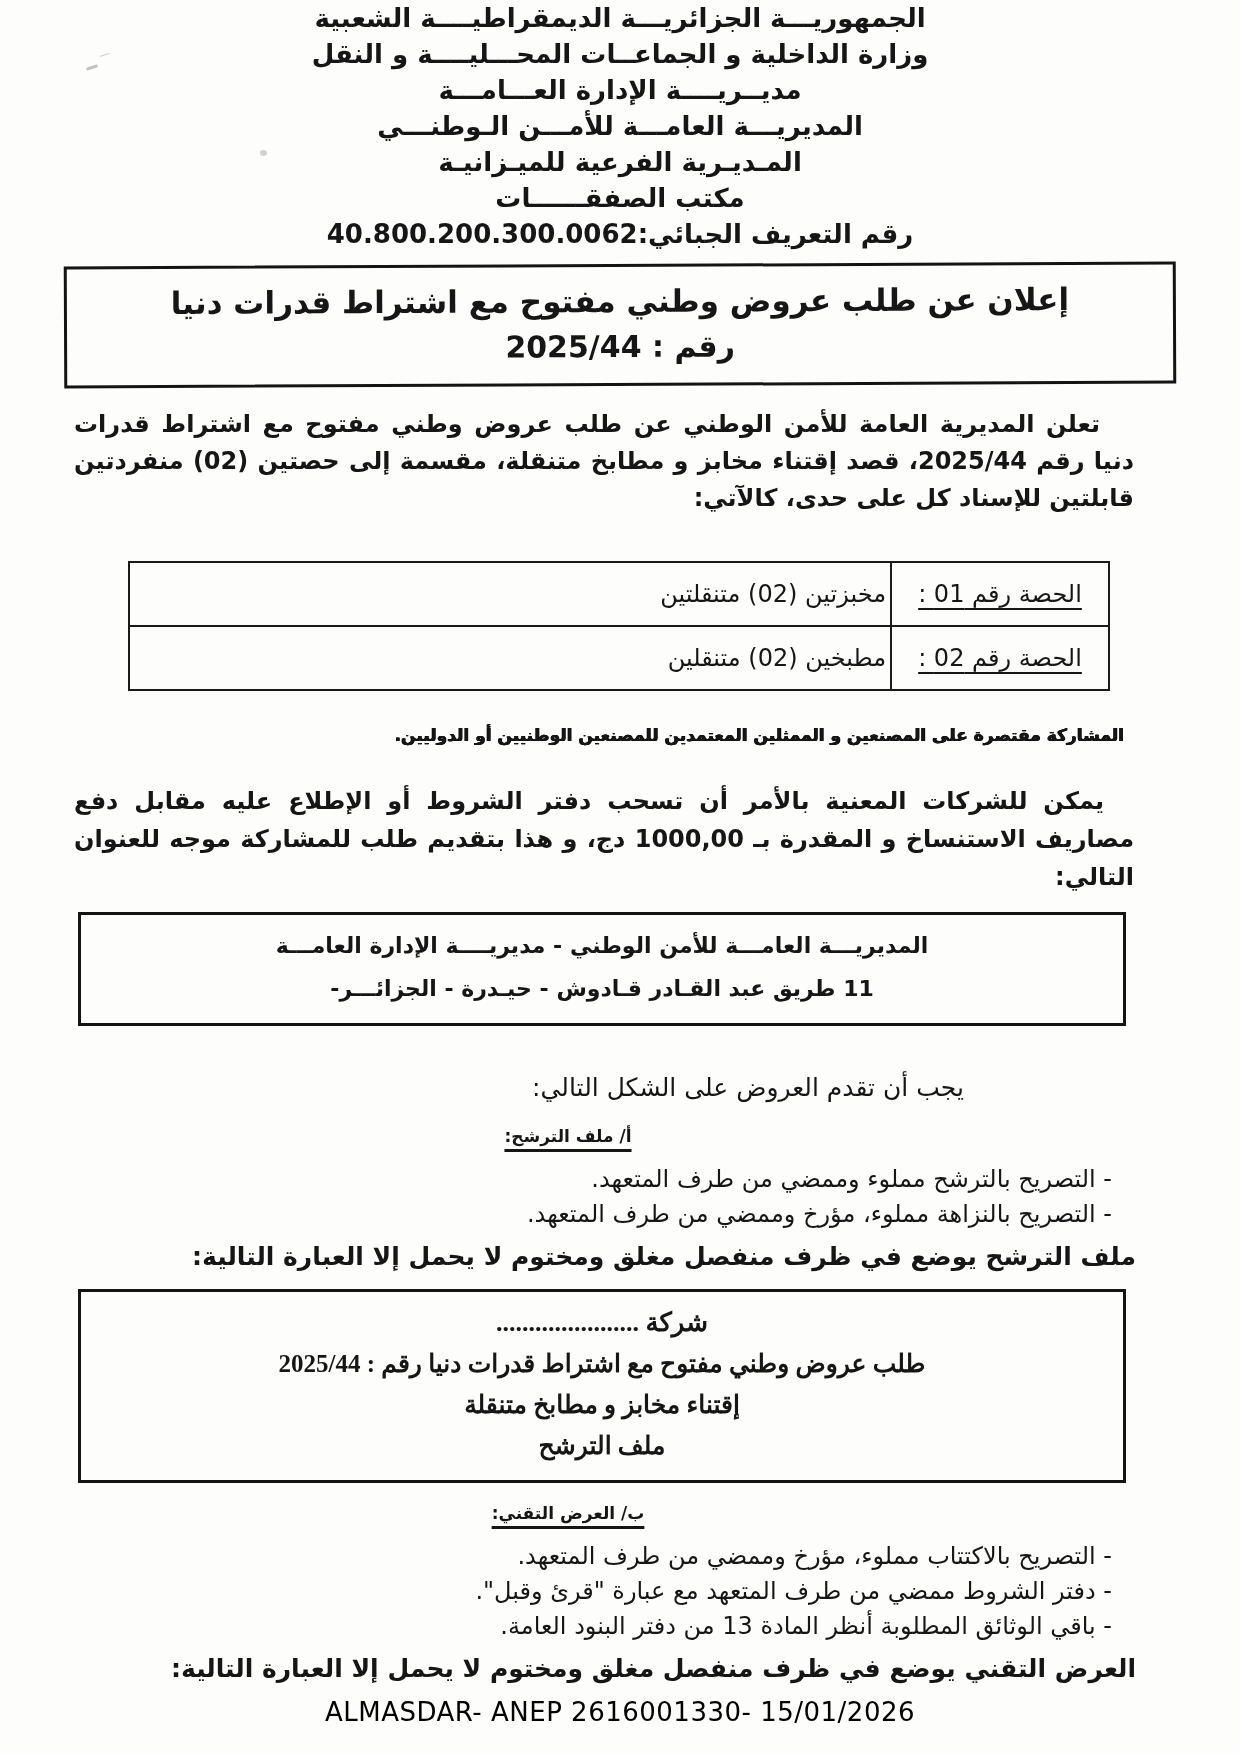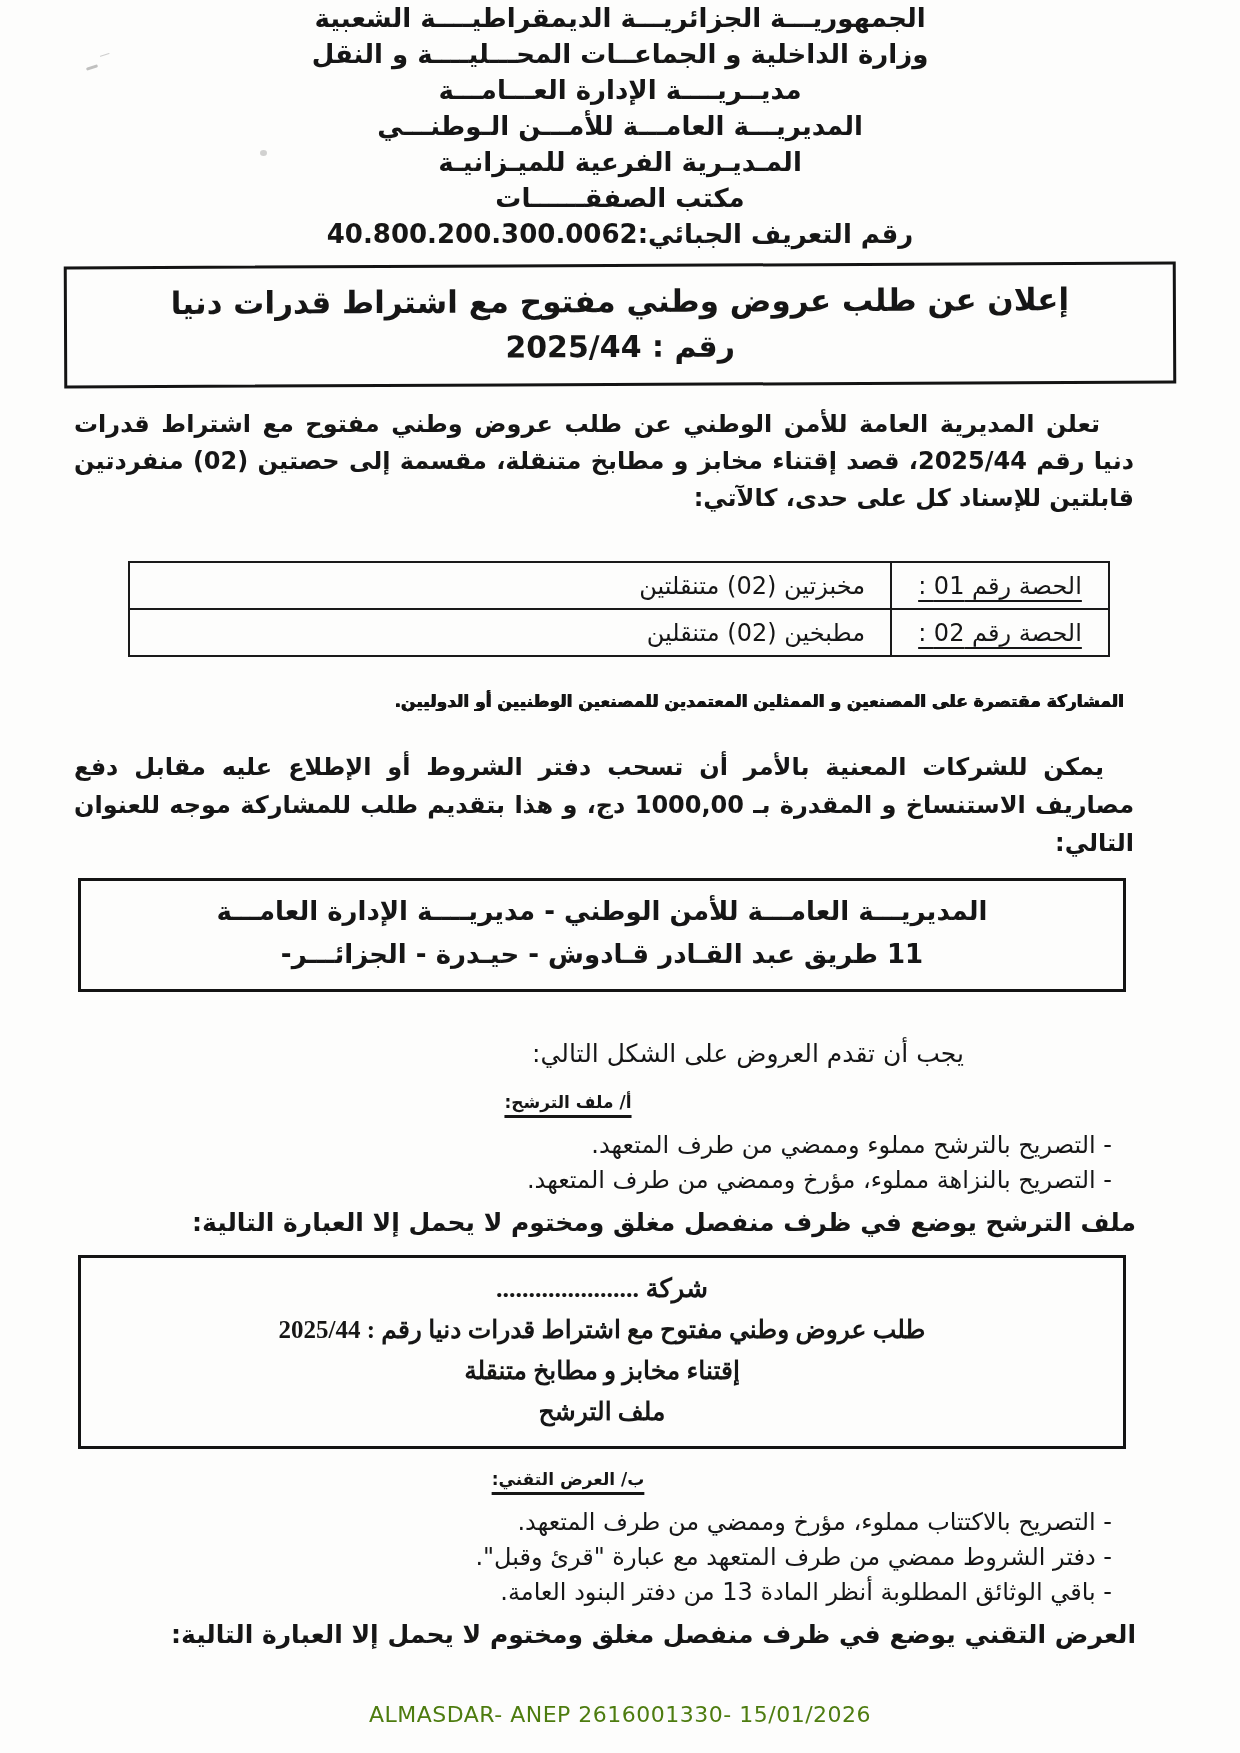"مخبزتين (02) متنقلتين" .lots-table td { height: 47px -> 64px; padding: 2px 25px -> 2px 4px }
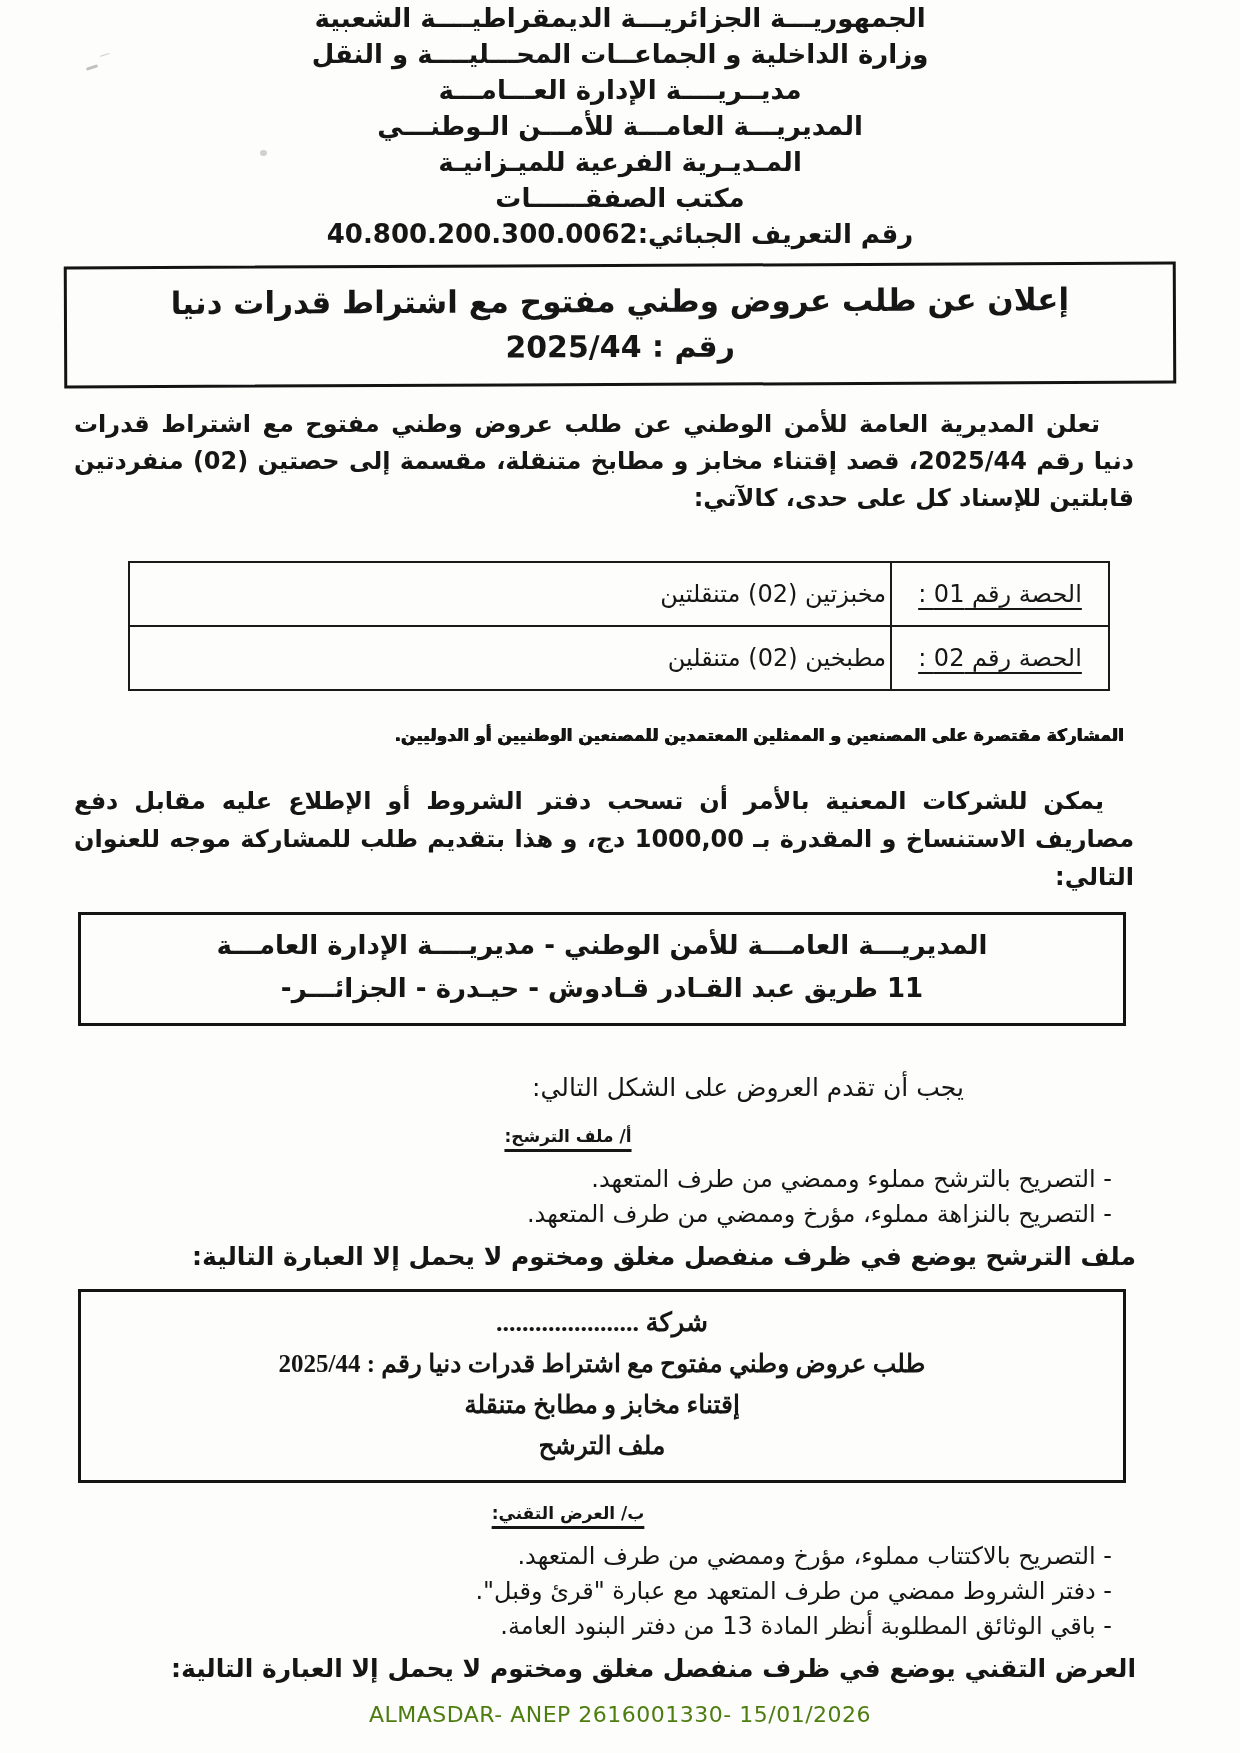"المديريـــة العامـــة للأمن الوطني -" .address-box { font-size: 26px -> 22px }
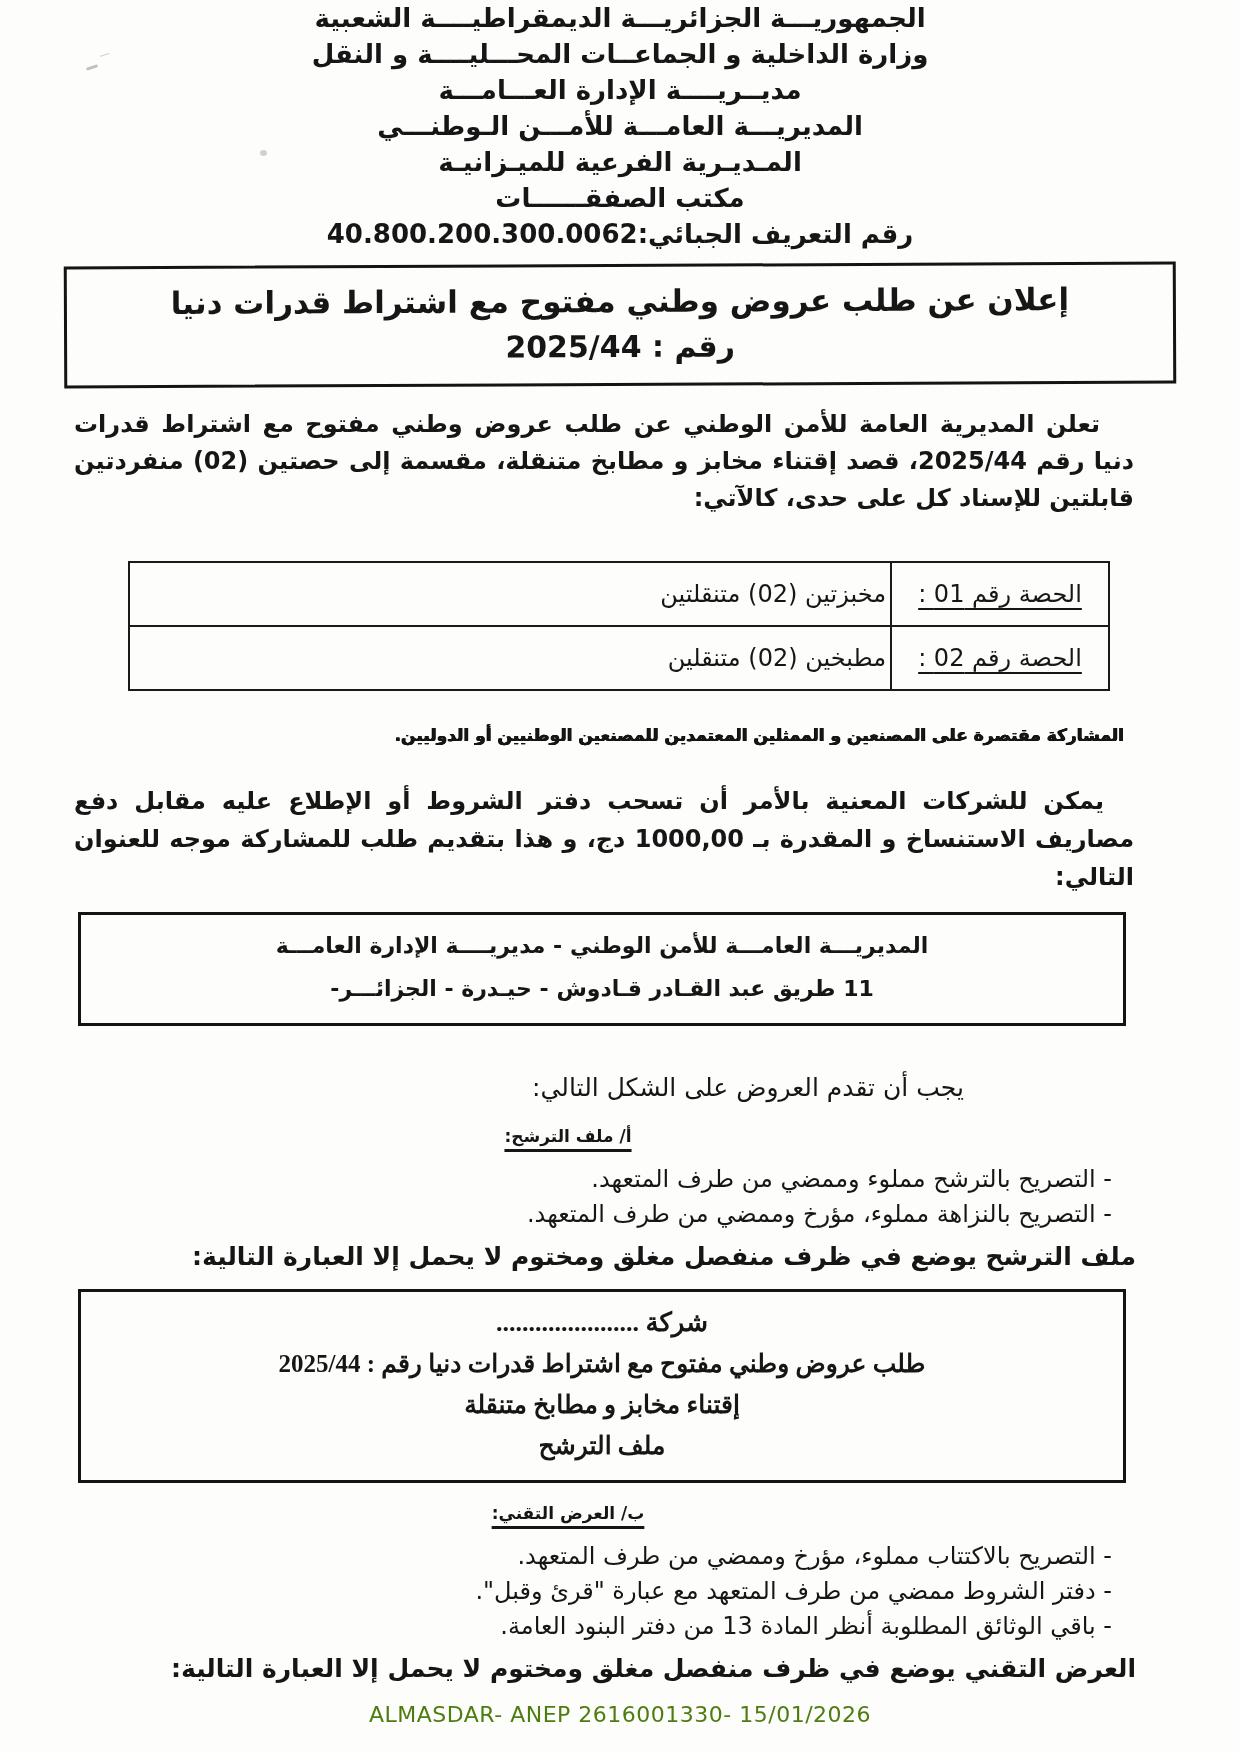"ALMASDAR- ANEP 2616001330- 15/01/2026" .footer { color: #4d7c0f -> #000000; font-size: 22px -> 26px }
